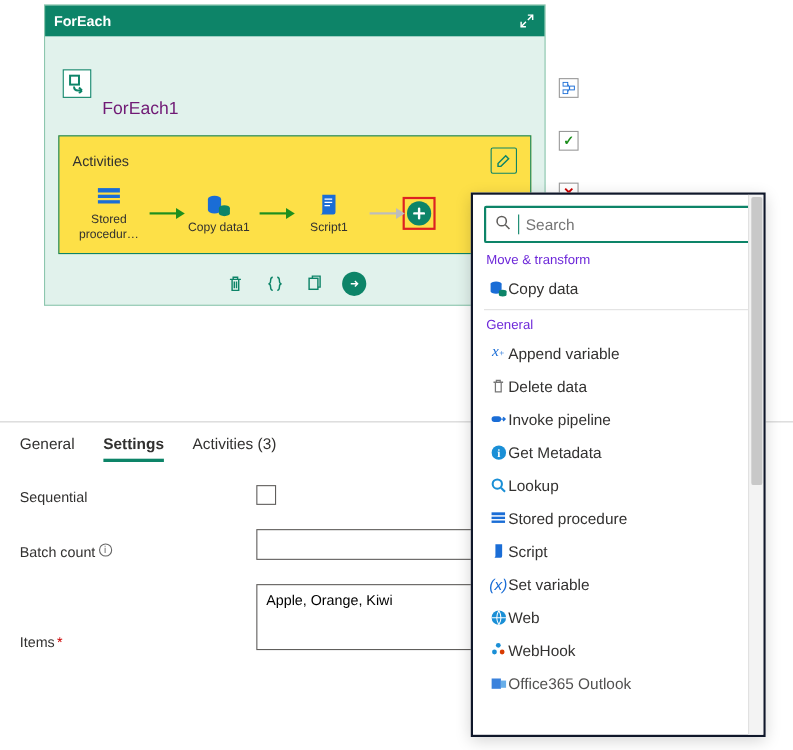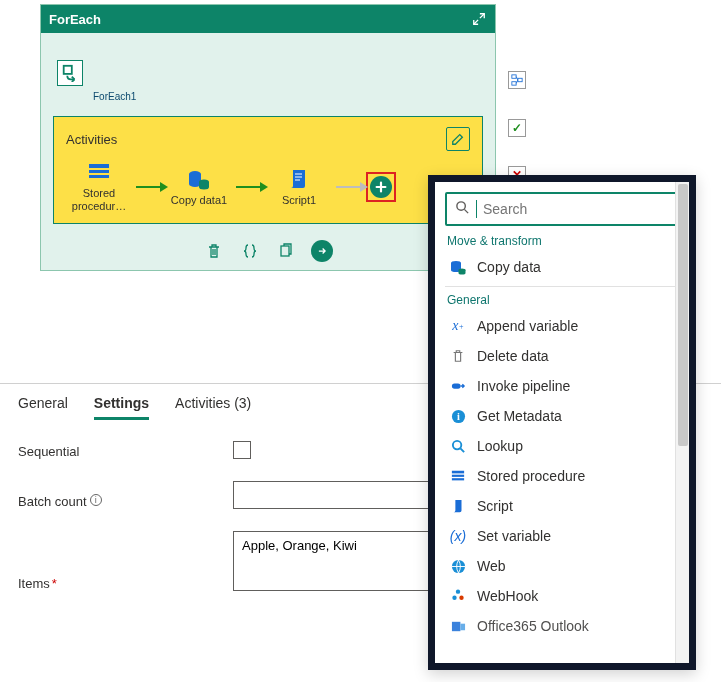"ForEach1" .foreach-name { color: #0c4a6e -> #701a75; font-size: 10px -> 16px }
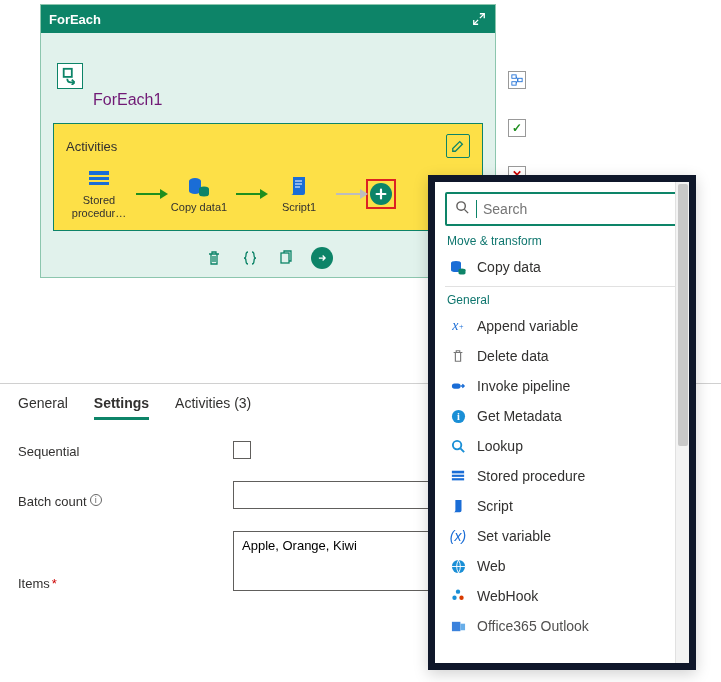"Search" .picker { border: 7px solid #0f172a -> 2px solid #0f172a }
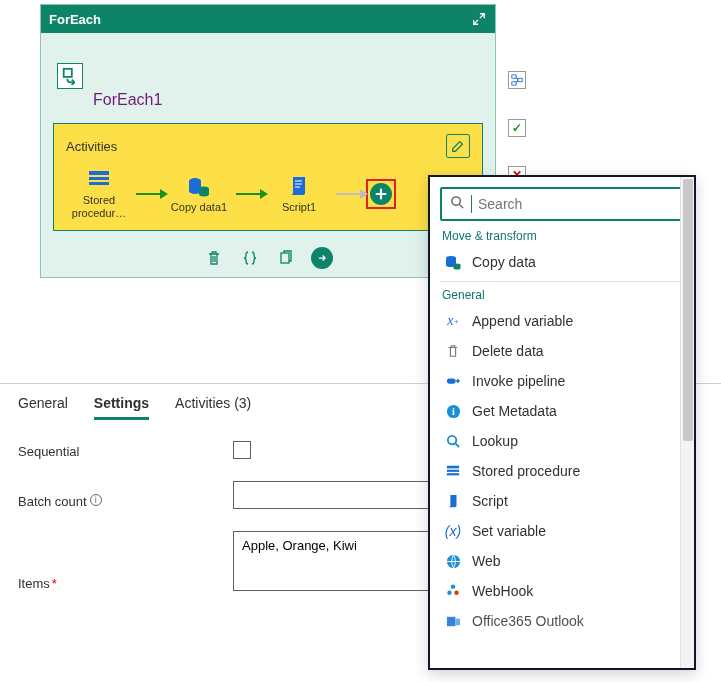"Move & transform" .group-label { color: #0f766e -> #6d28d9 }
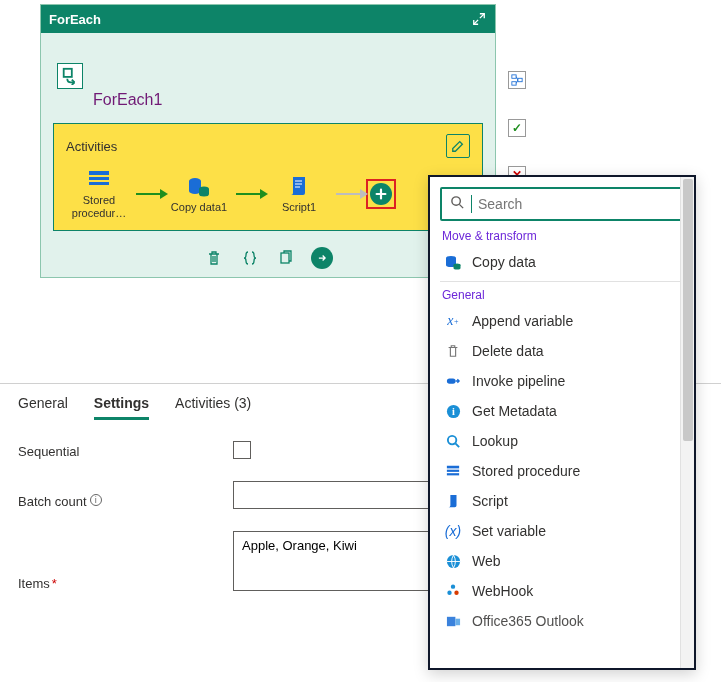"Copy data" .picker-item { gap: 10px -> none }
